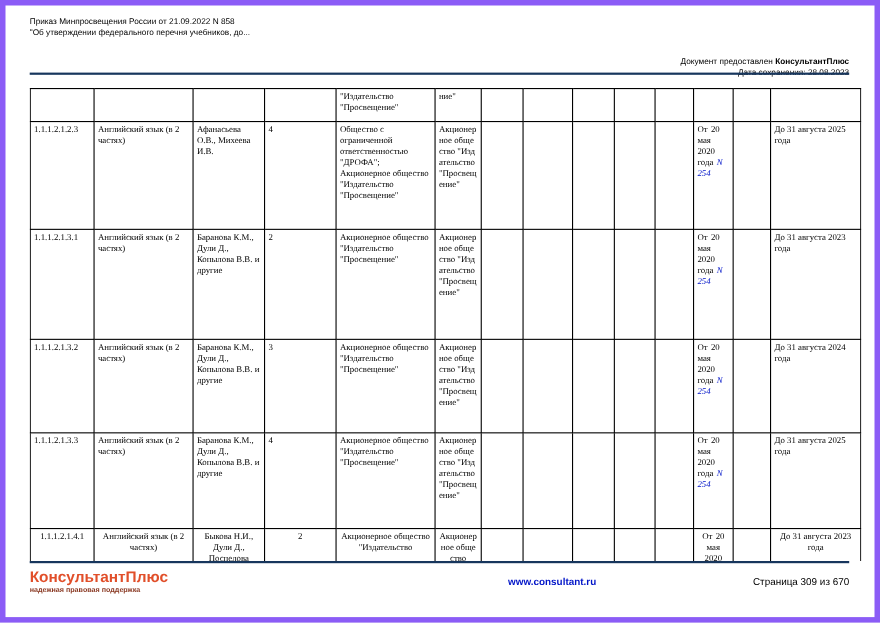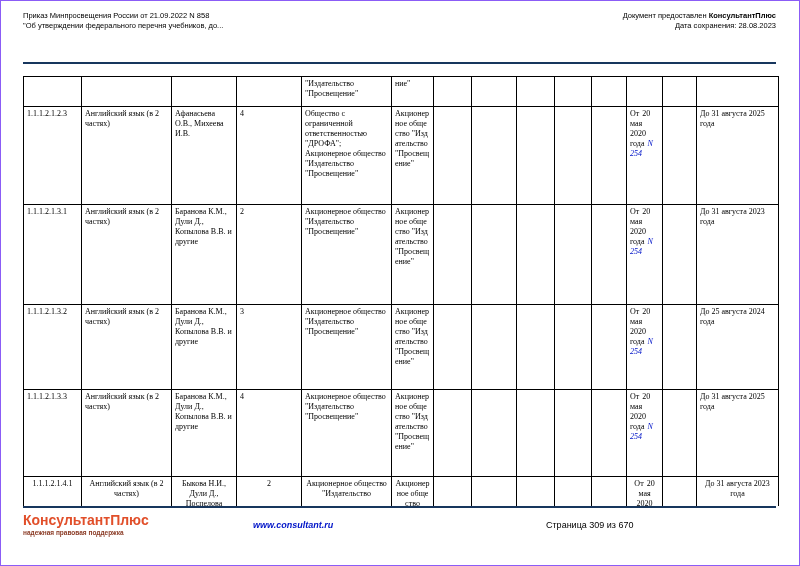"Приказ Минпросвещения России от" .page { border: 1px solid #8b5cf6 -> 5px solid #8b5cf6 }
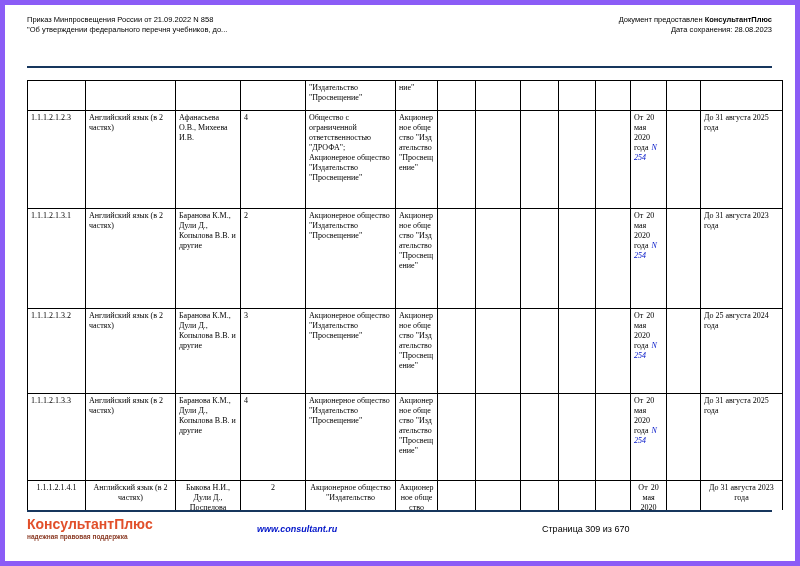"Документ предоставлен КонсультантПлюс" .doc-header-right { margin-top: none -> 36px }
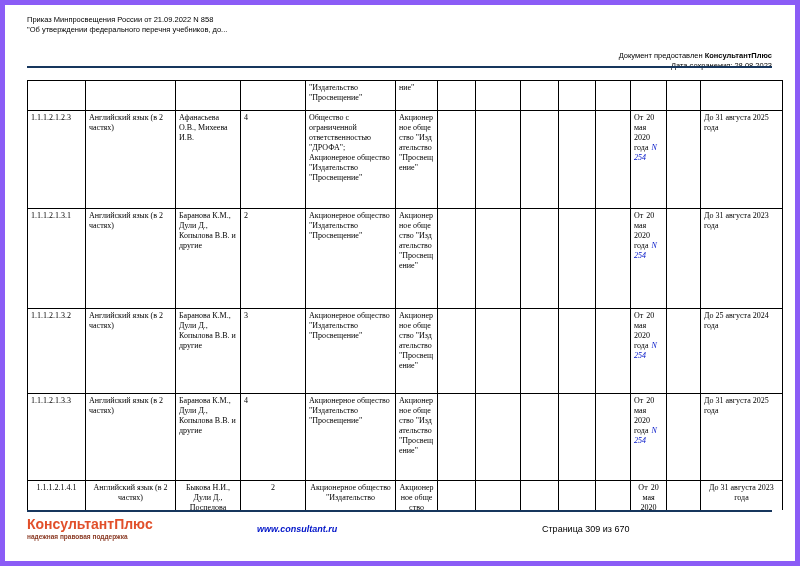"До 25 августа 2024 года" td { text: 25 -> 31 }
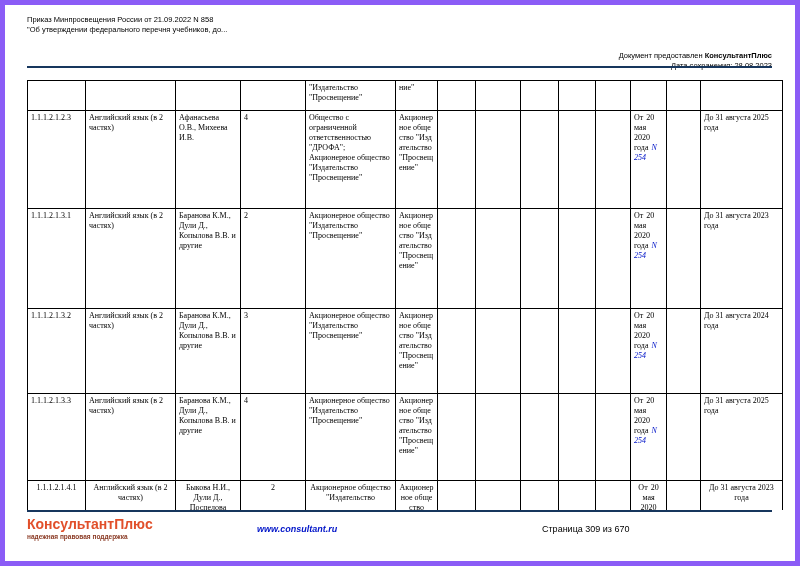"www.consultant.ru" .footer-center { font-style: italic -> none; text-align: left -> right }
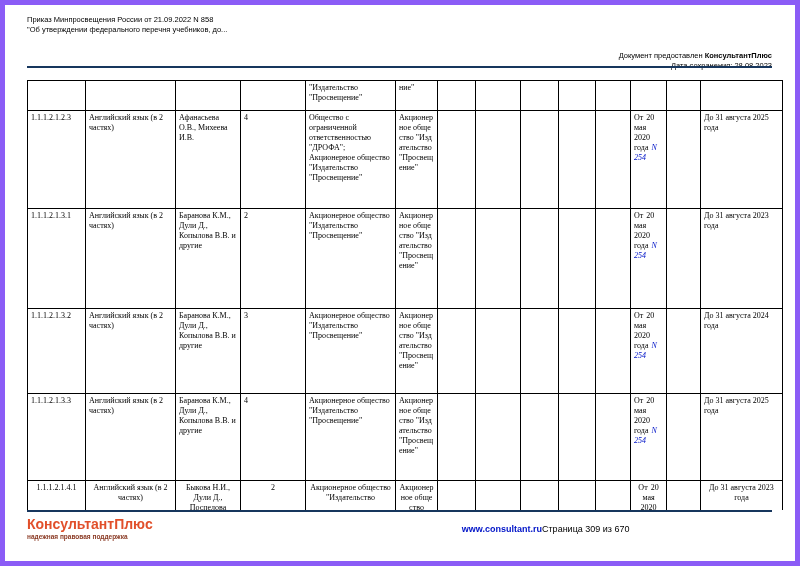"Страница 309 из 670" .footer-right { text-align: left -> right }
